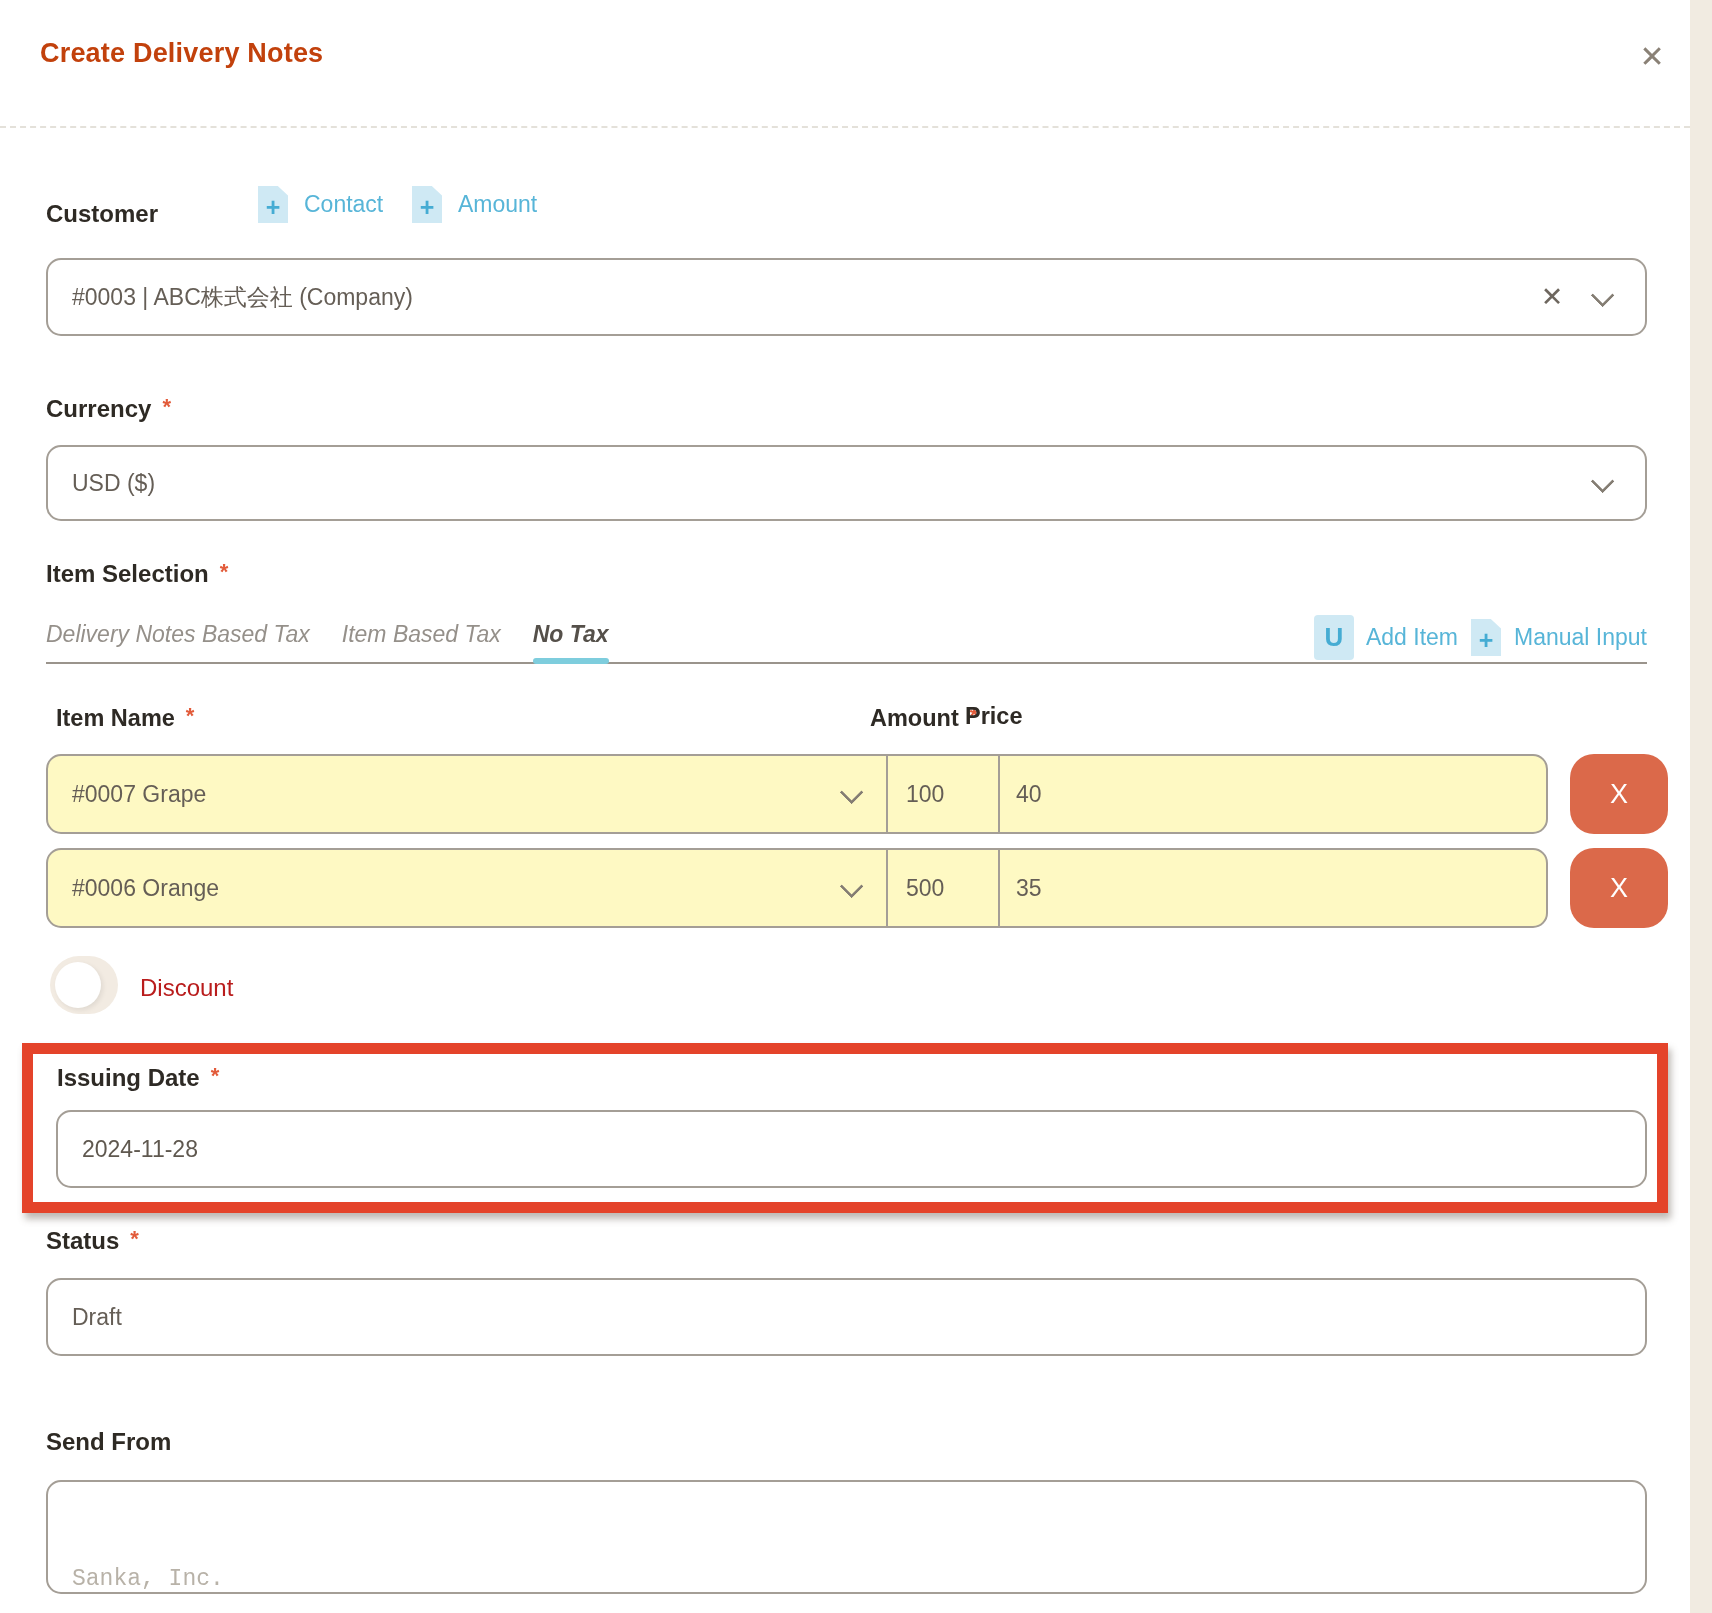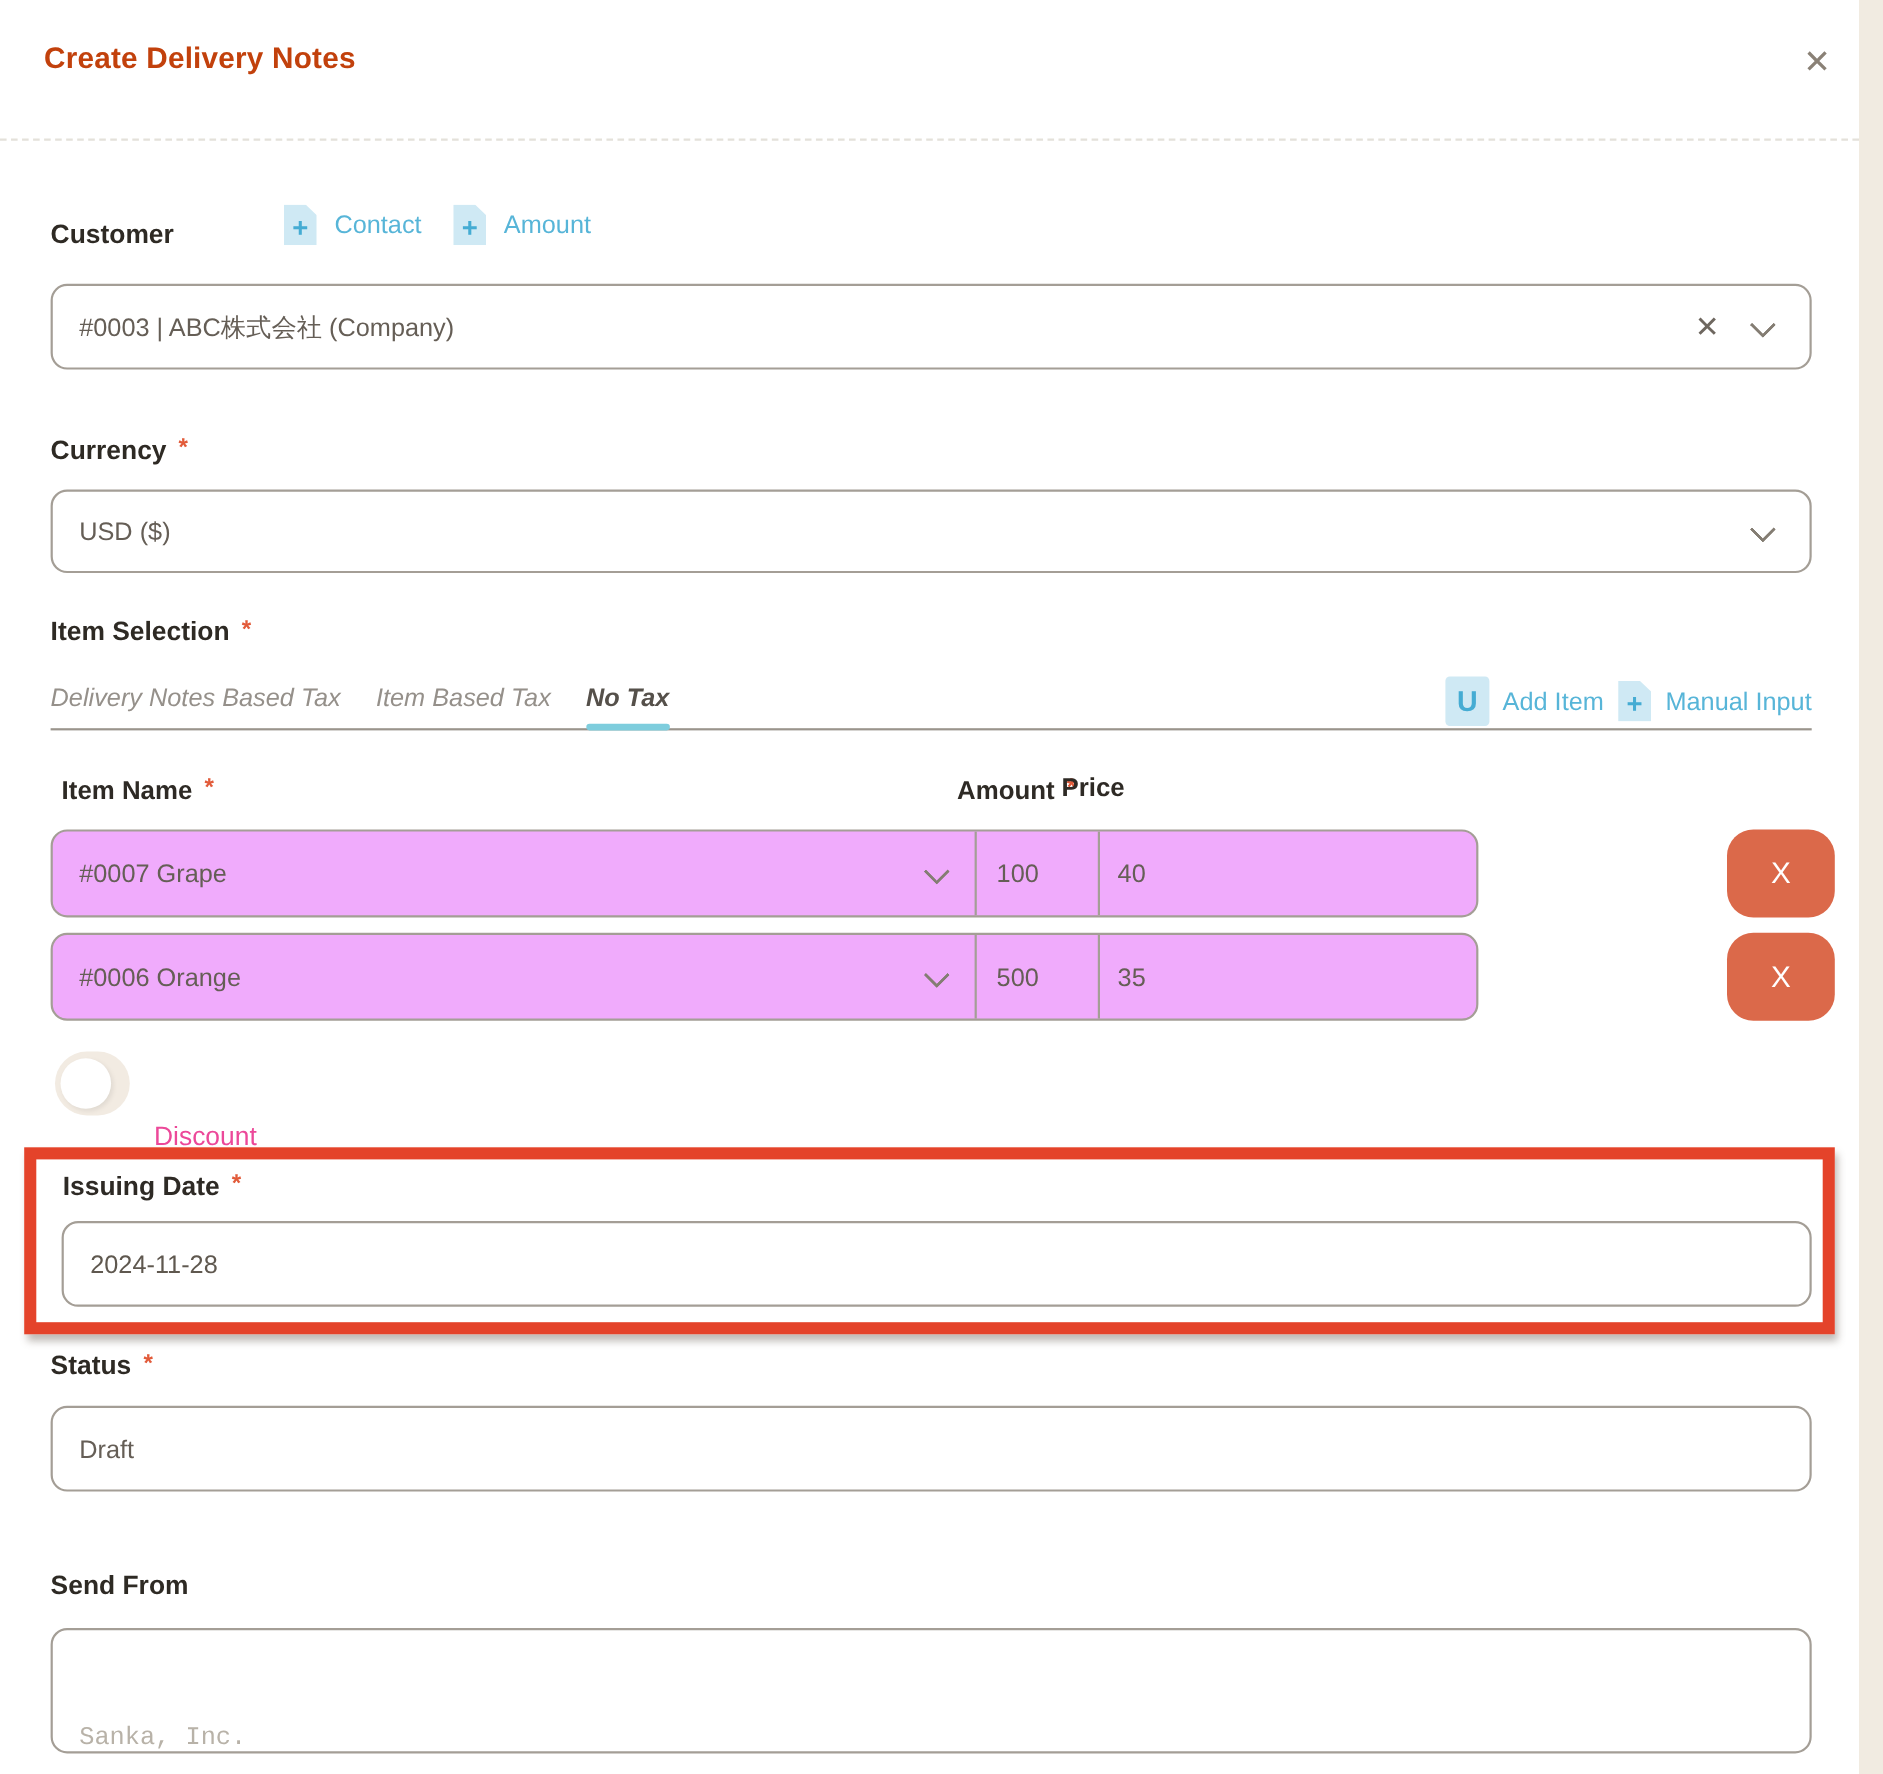"#0007 Grape" .item-row { background: #f0abfc -> #fef9c3; width: 1298px -> 1502px }
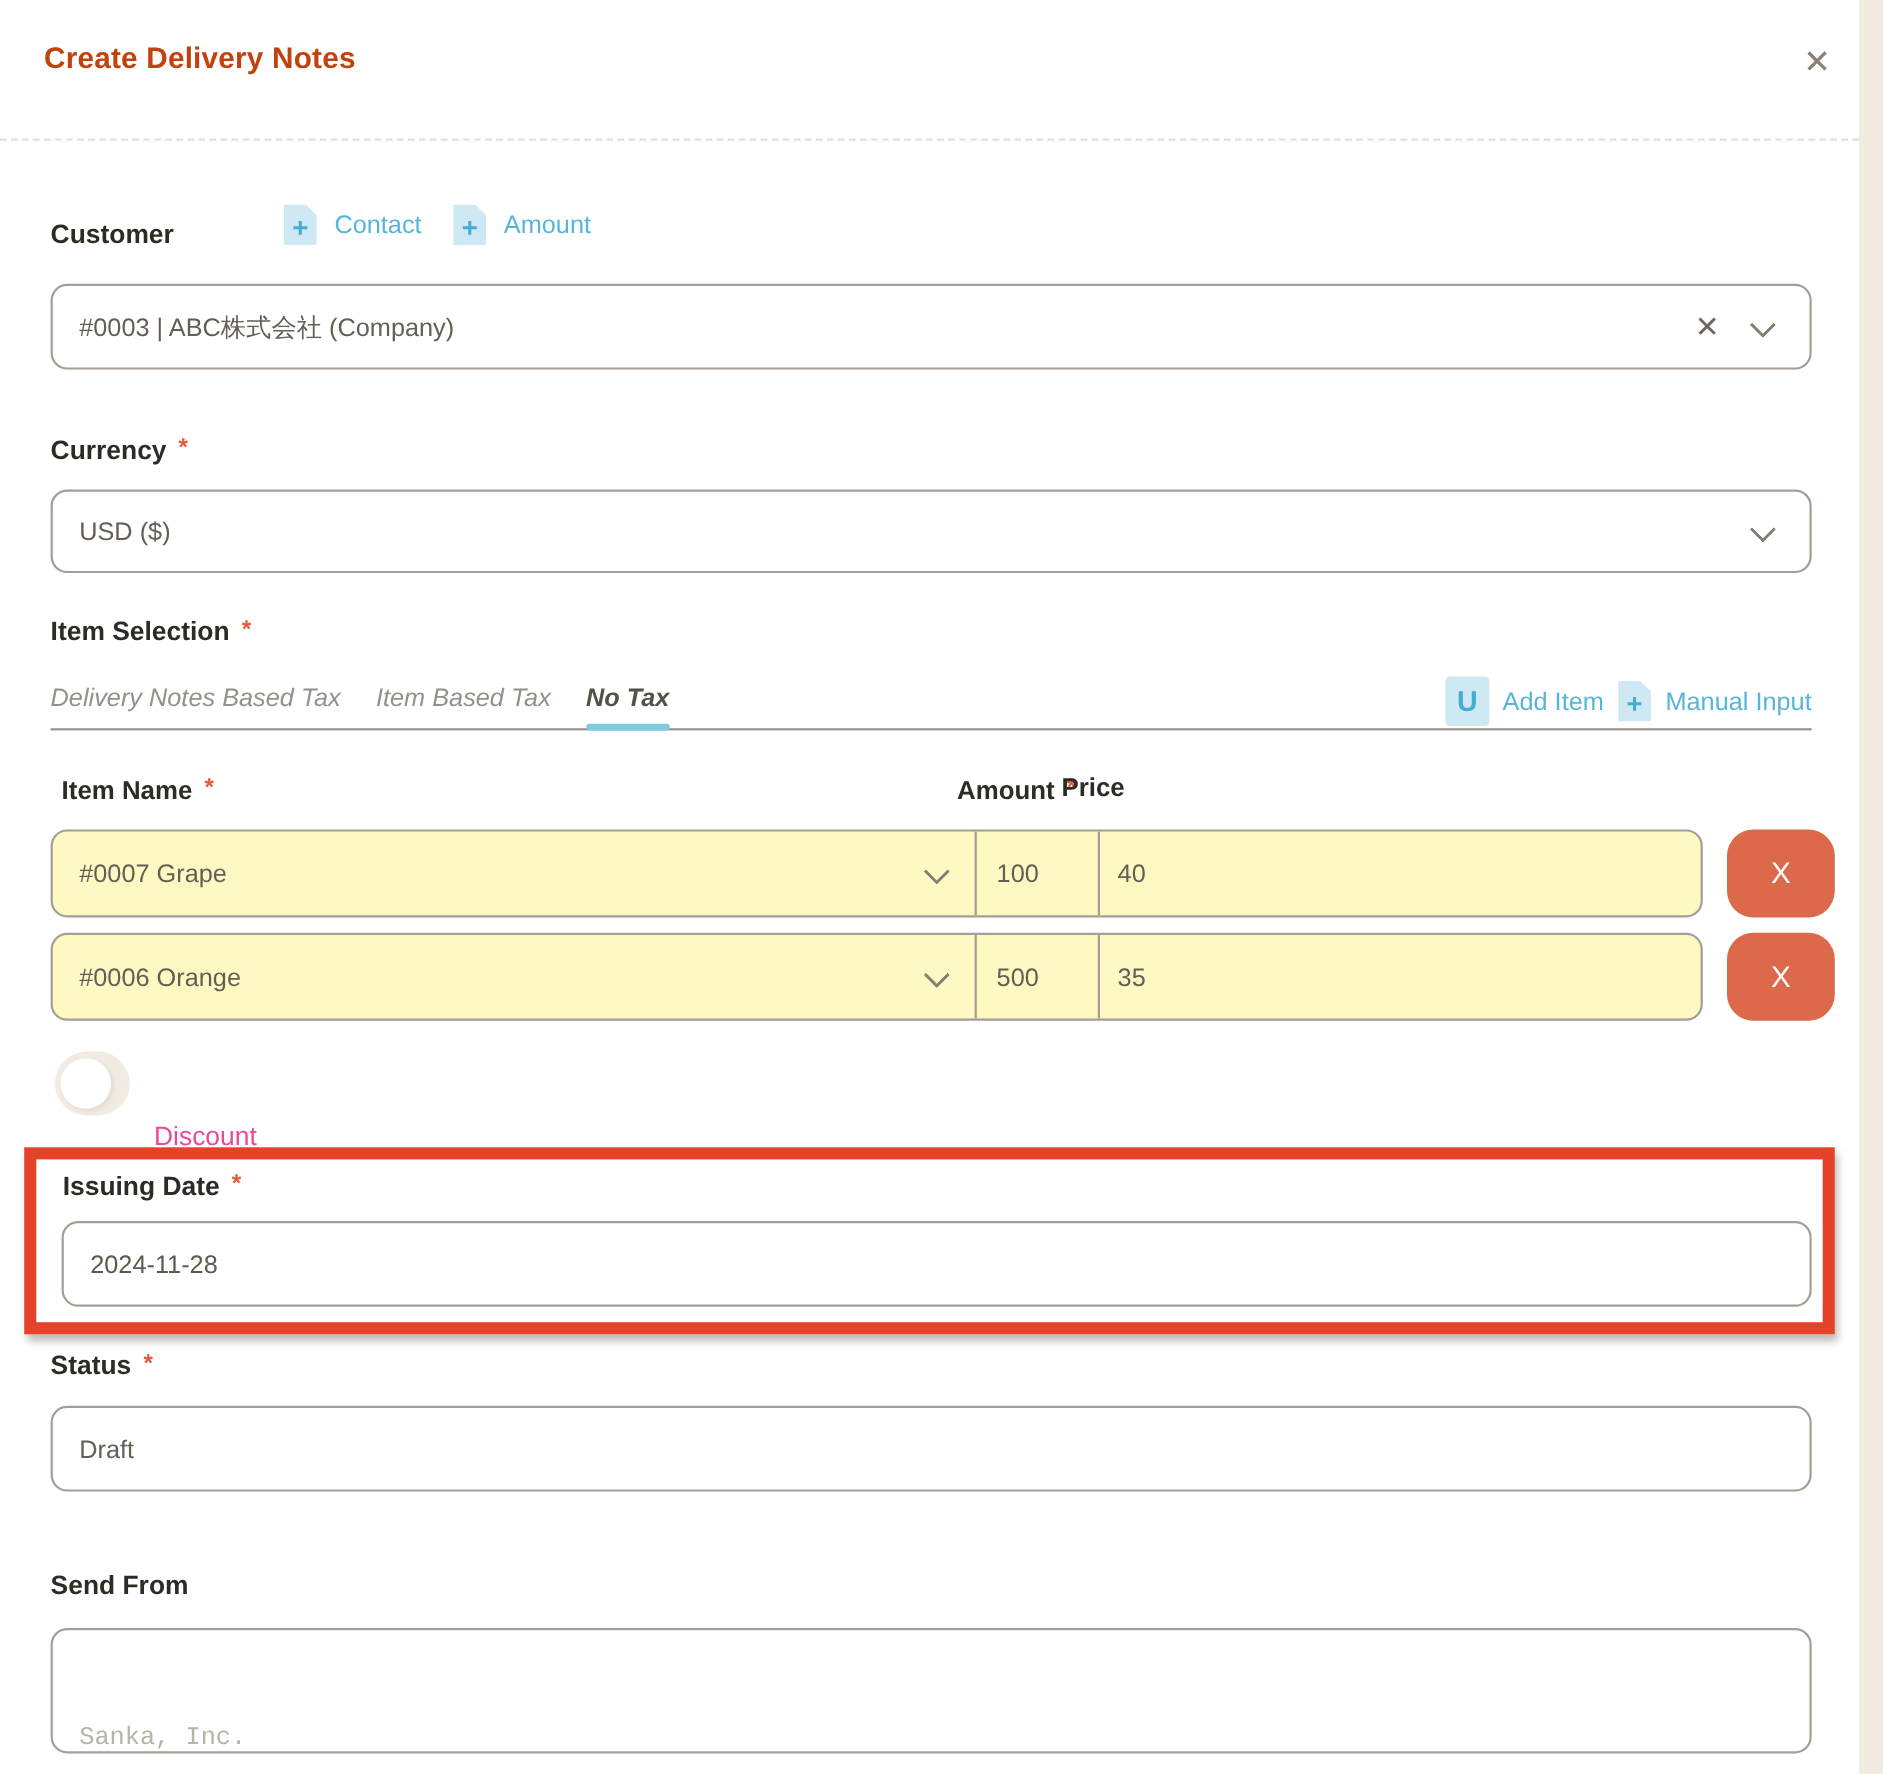"Discount" .toggle-label { color: #ec4899 -> #b91c1c; top: 1020px -> 974px }
